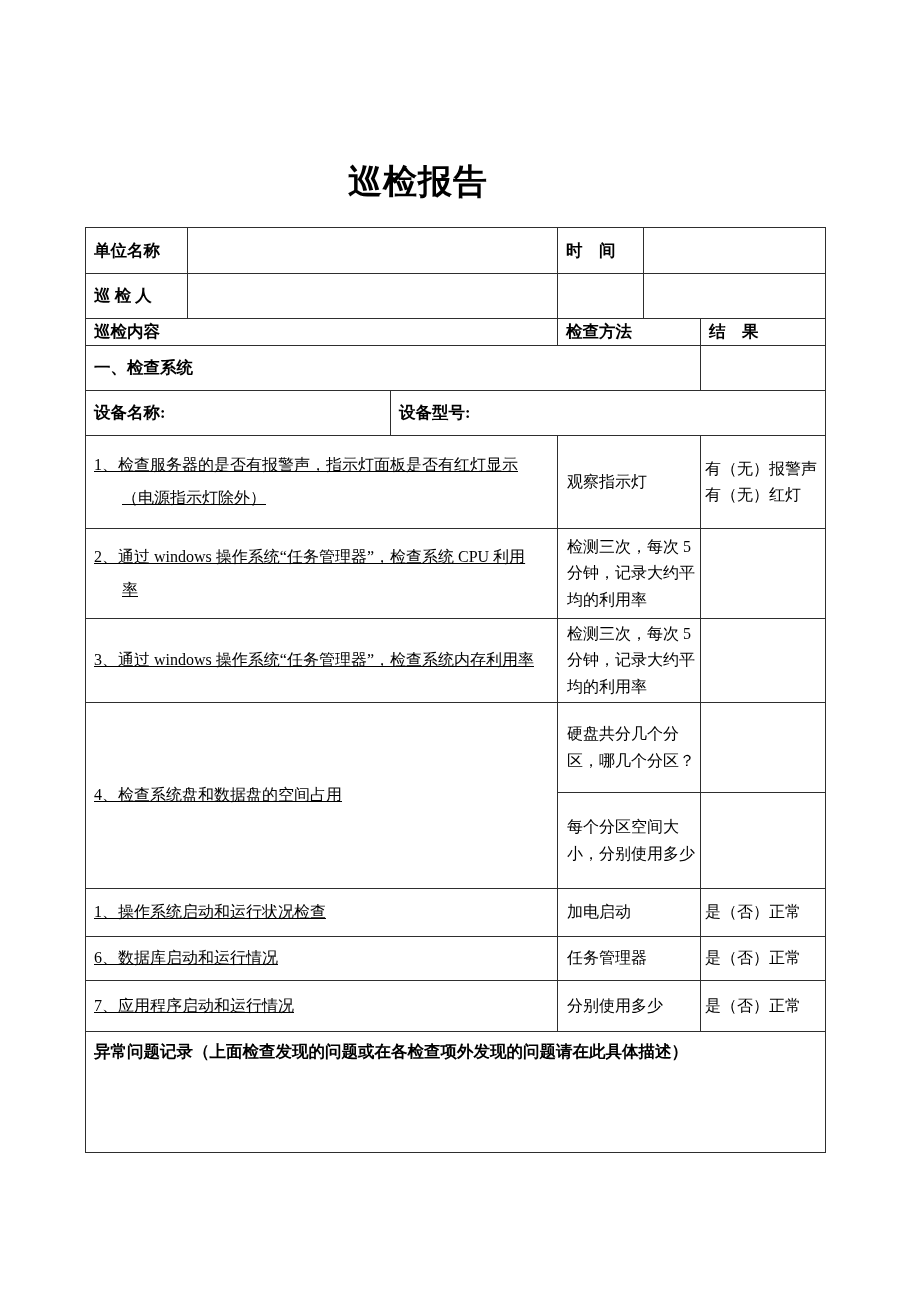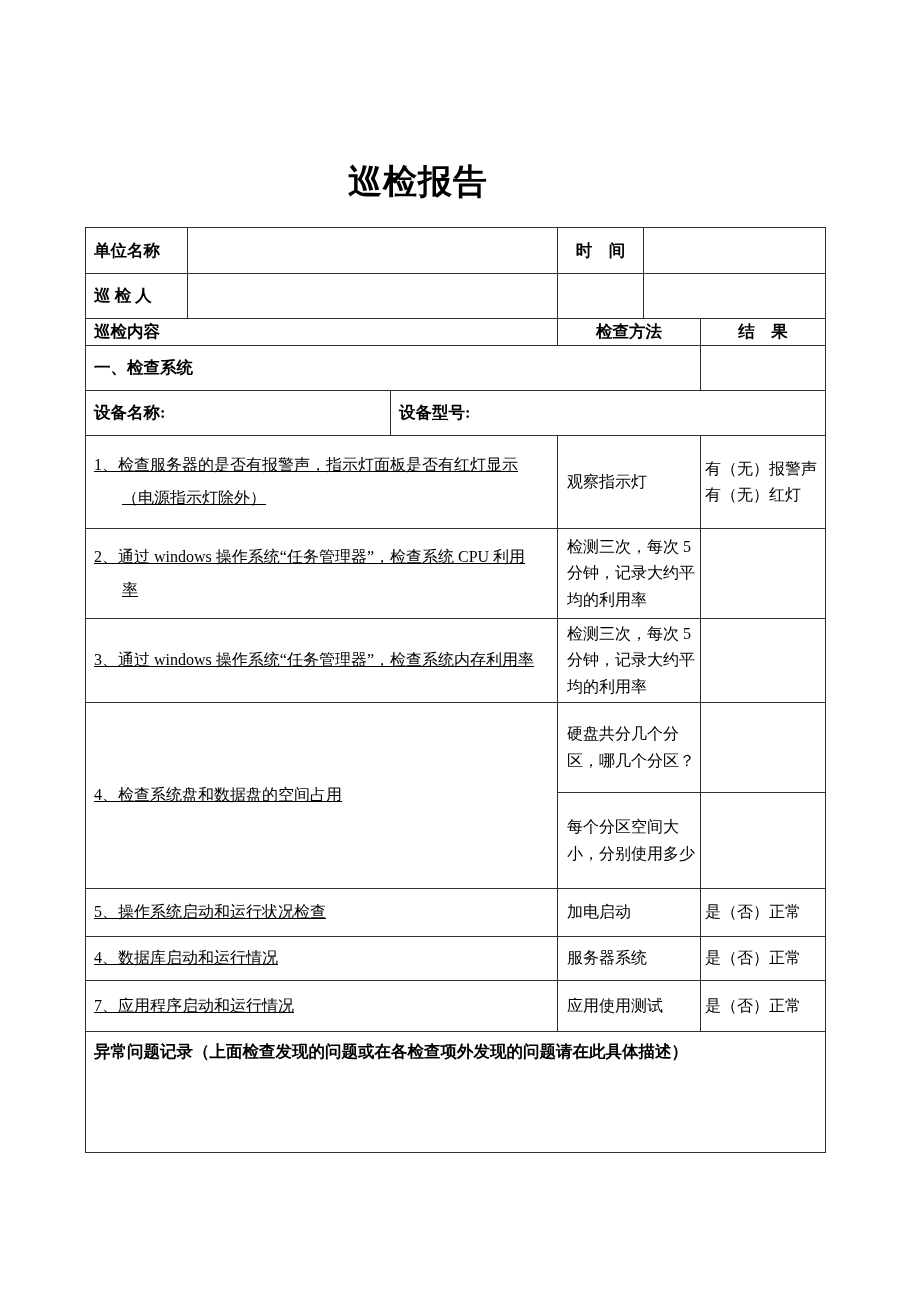"时 间" .center { text-align: center -> left }
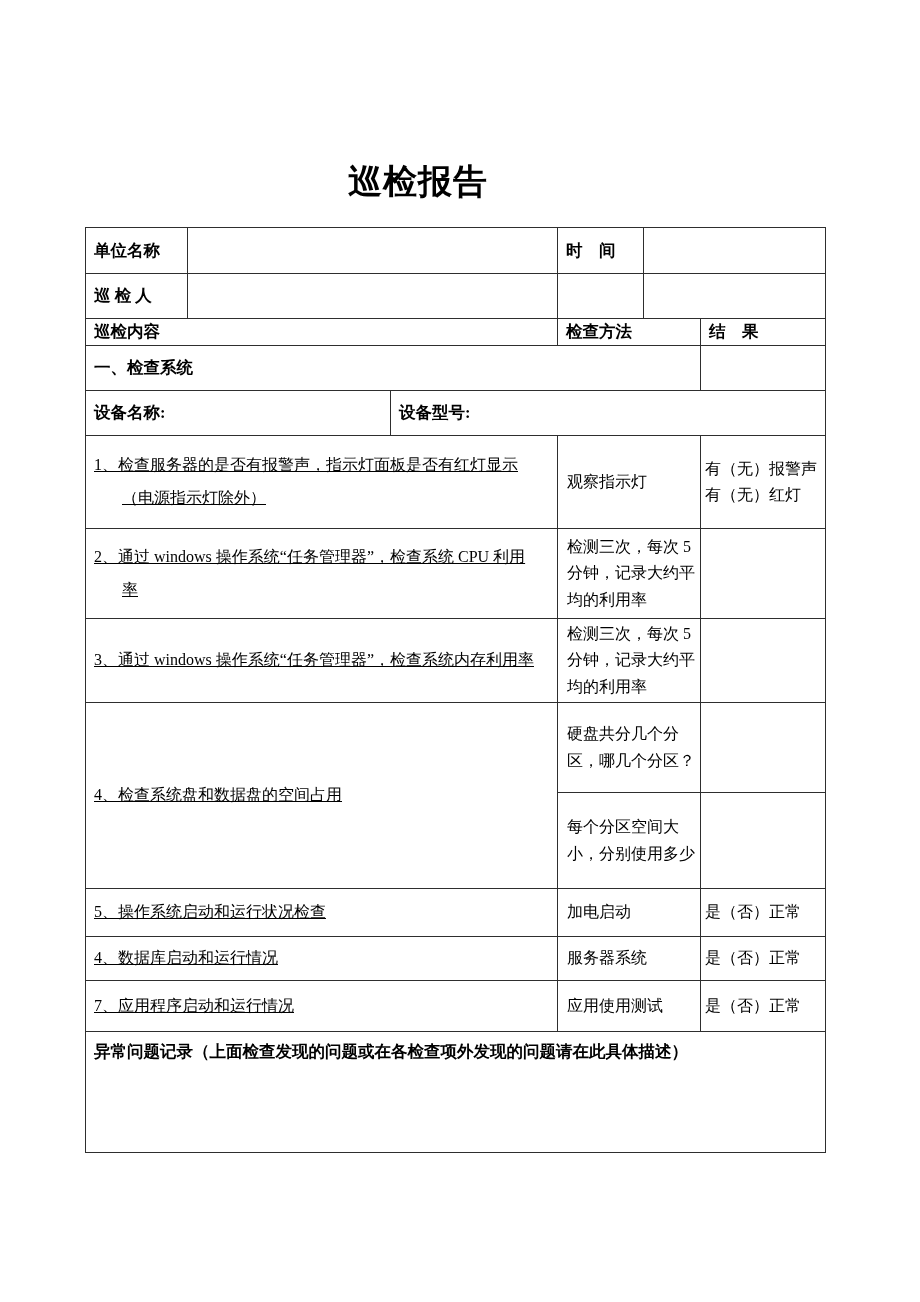"5、操作系统启动和运行状况检查" div.hang { text: 5 -> 1 }
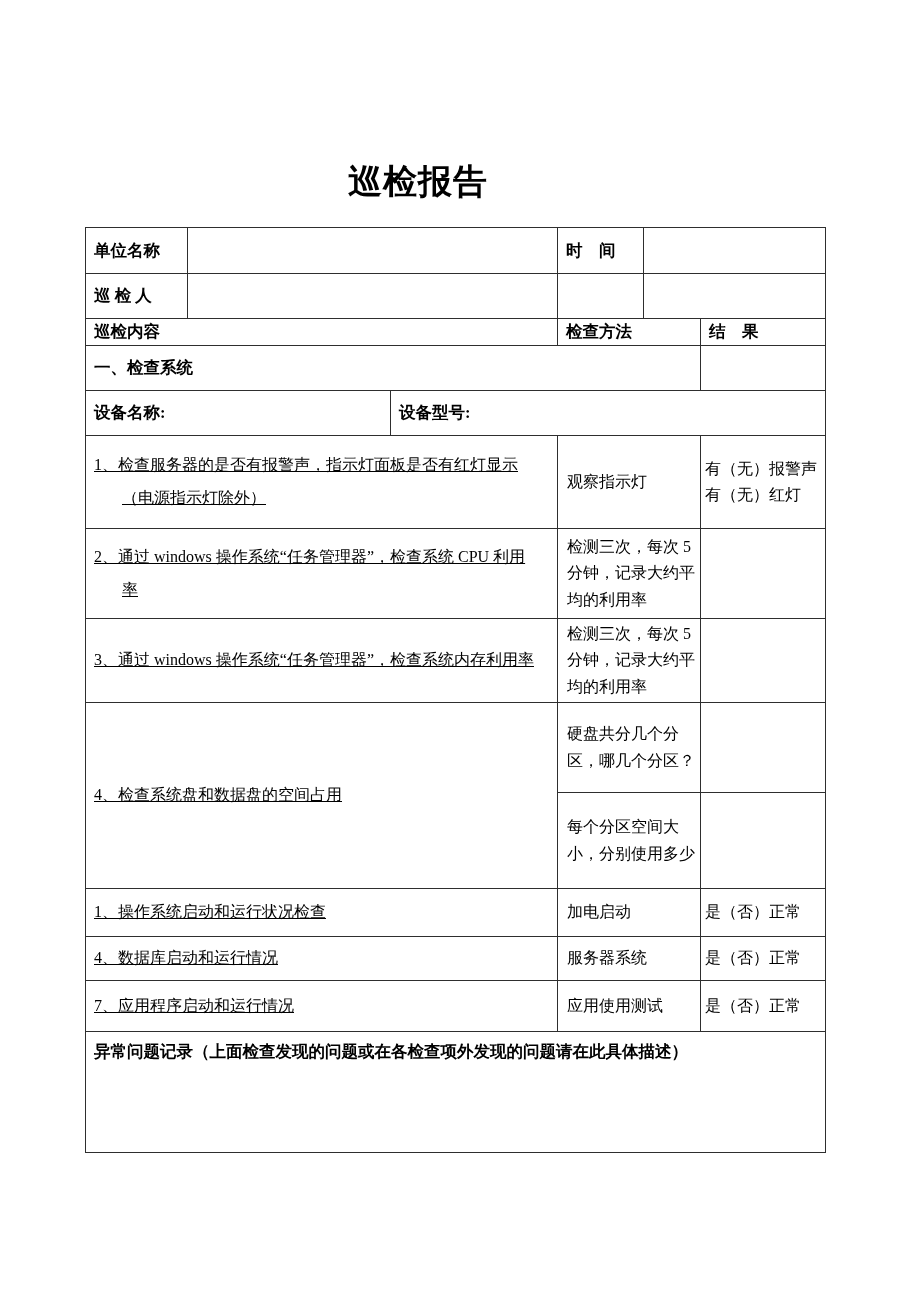"4、数据库启动和运行情况" div.hang { text: 4 -> 6 }
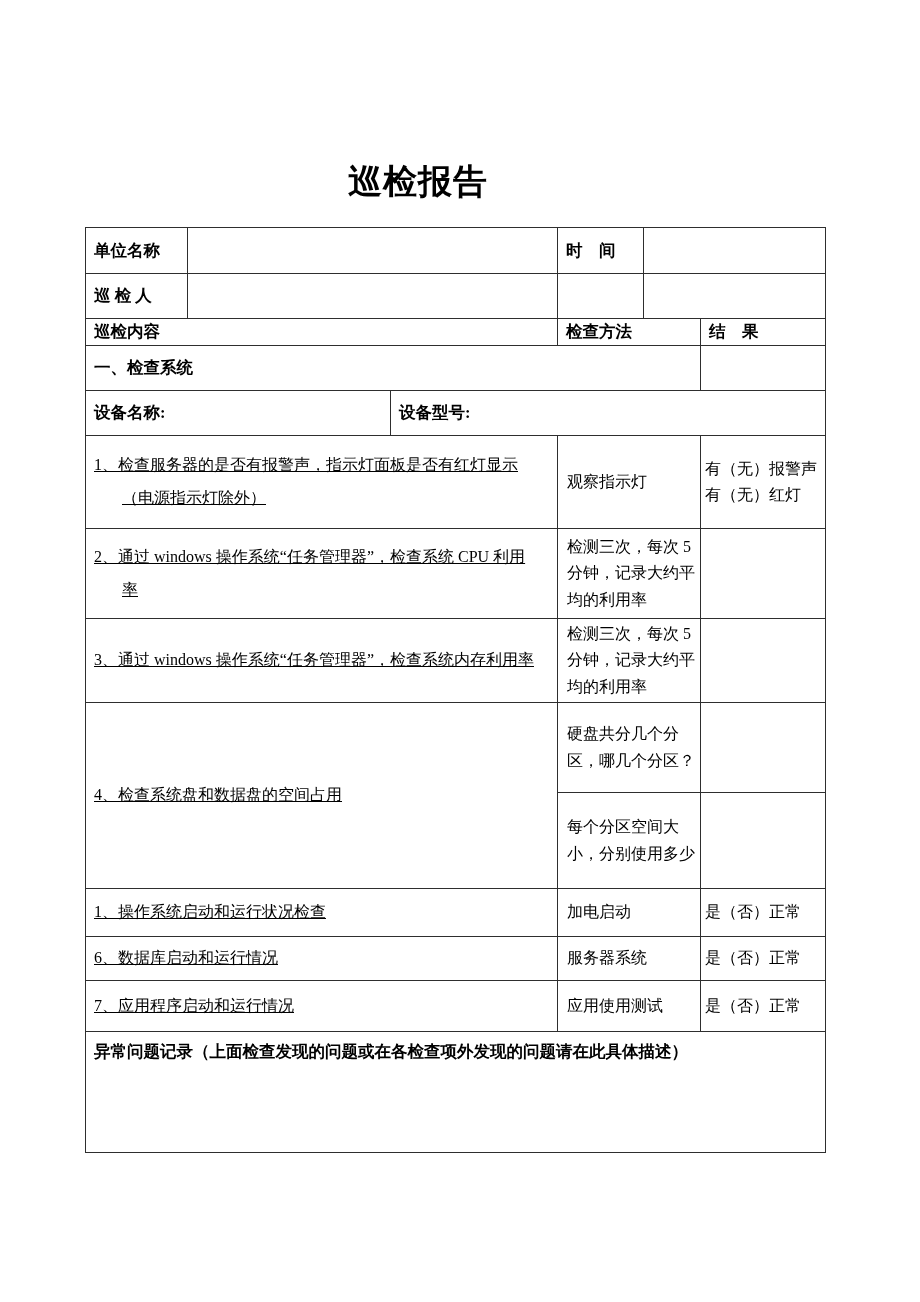"服务器系统" td.m { text: 服务器系统 -> 任务管理器 }
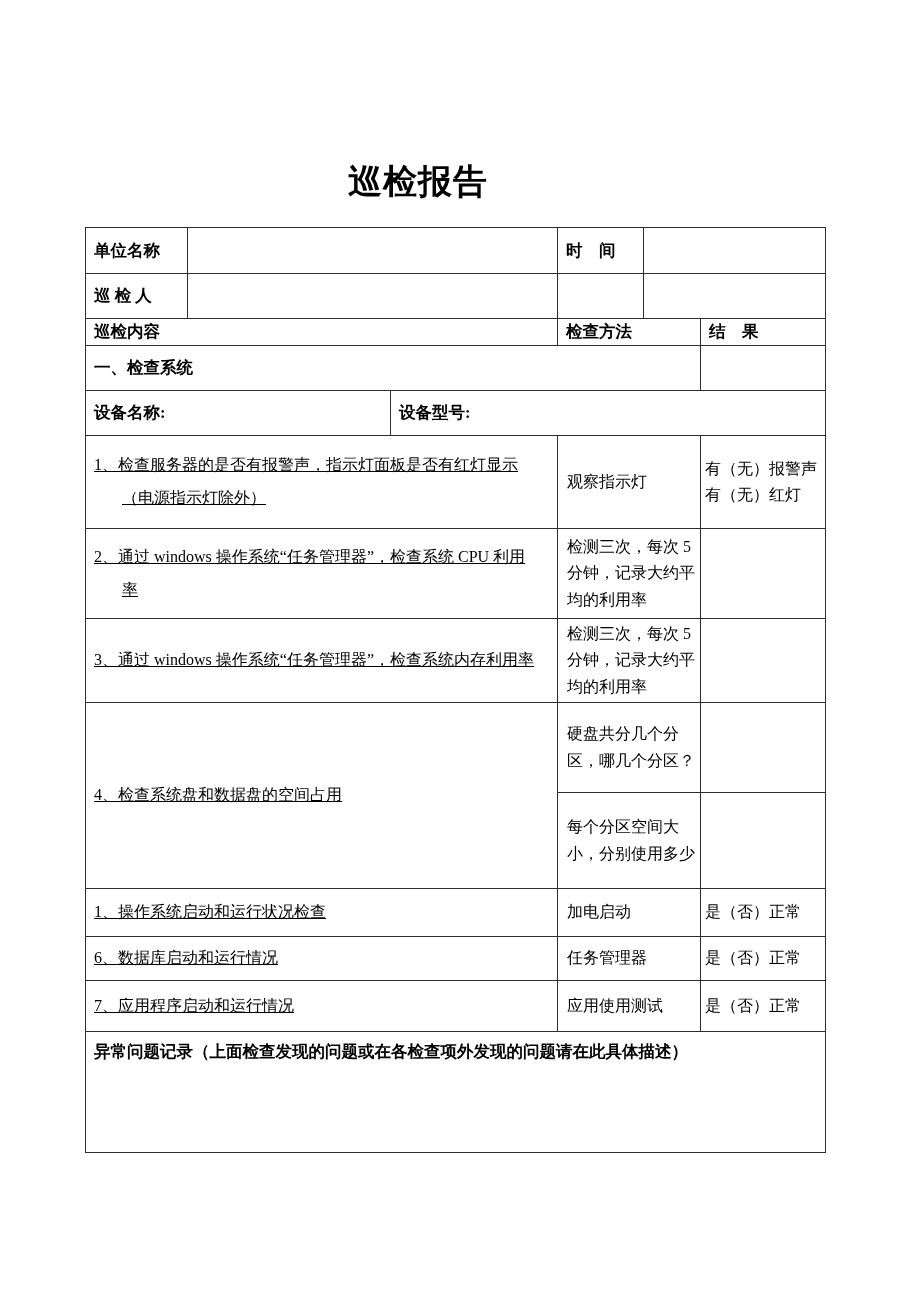"应用使用测试" td.m { text: 应用使用测试 -> 分别使用多少 }
